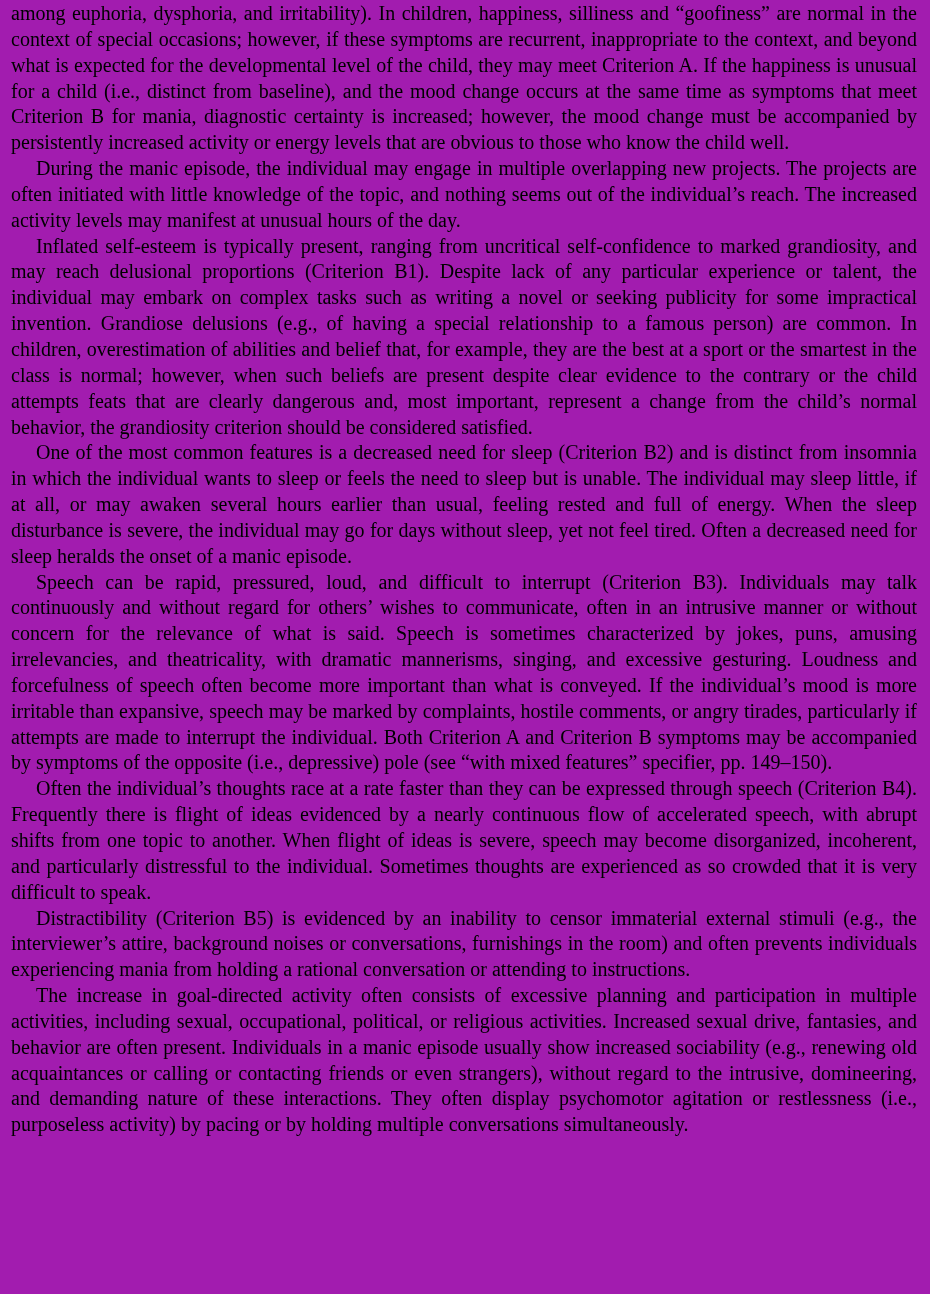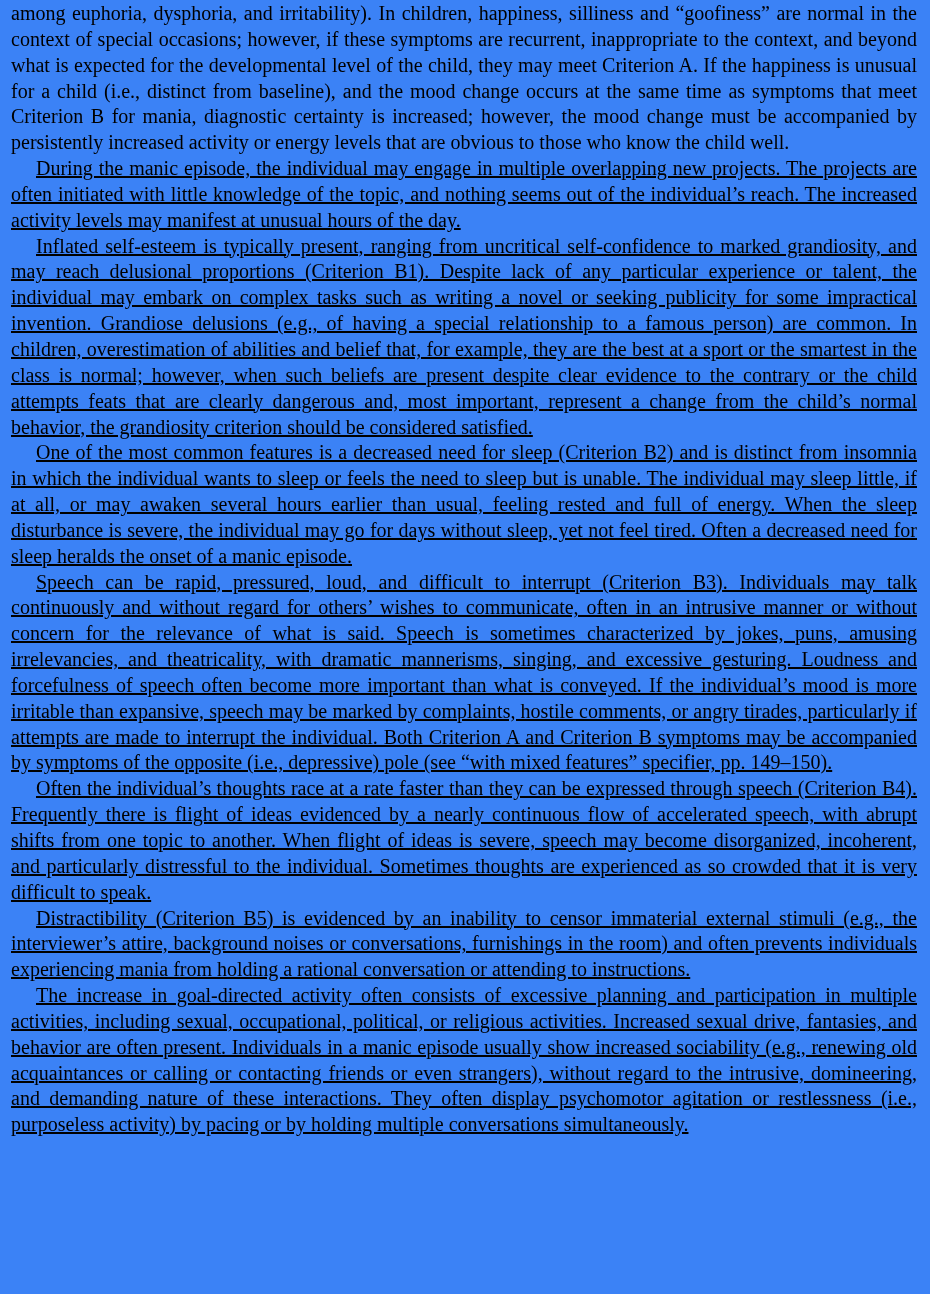"among euphoria, dysphoria, and" .page { background: #3b82f6 -> #a21caf }
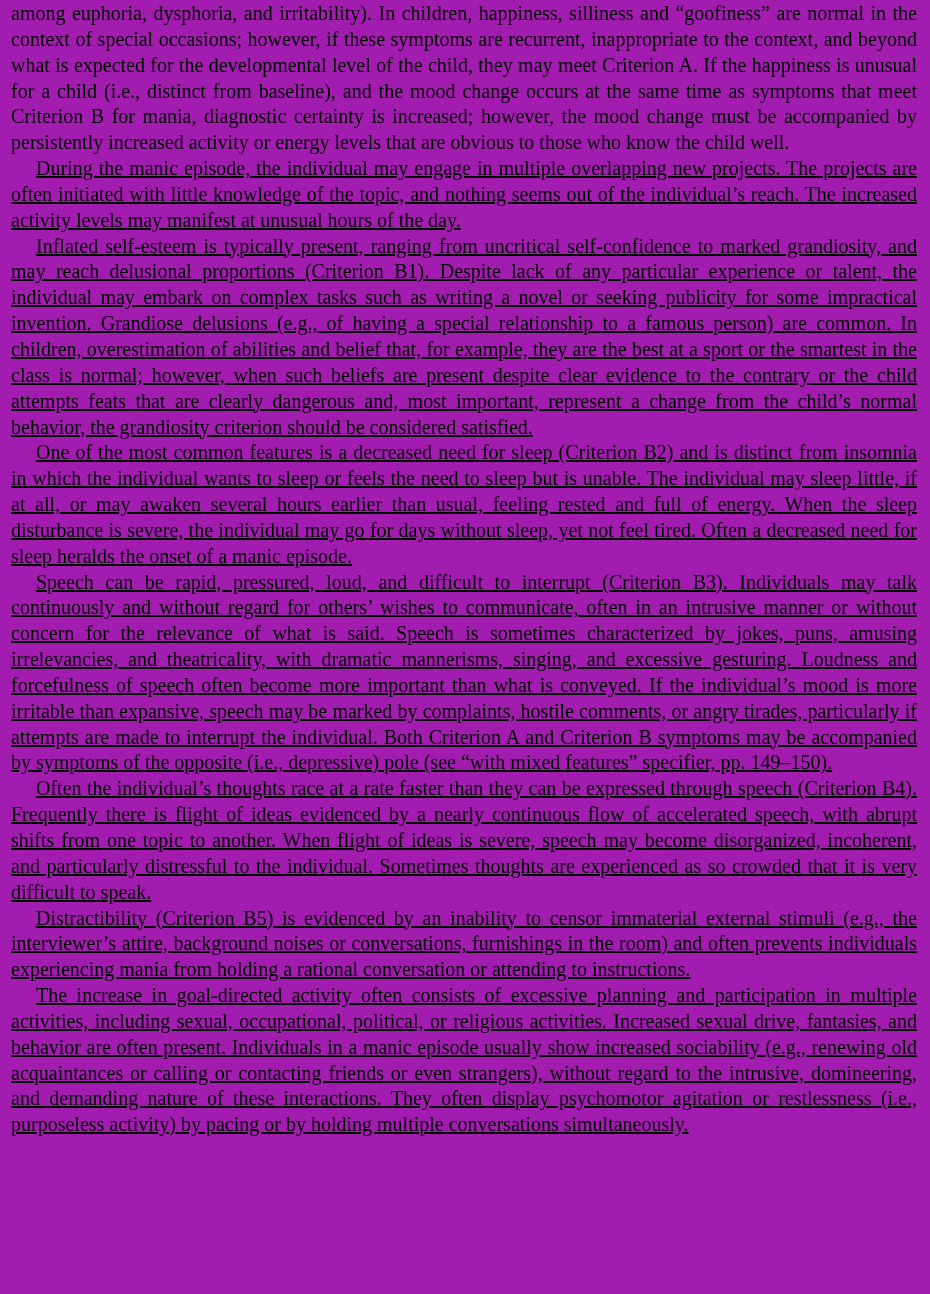"During the manic episode, the" .page p.indent { text-decoration: underline -> none }
